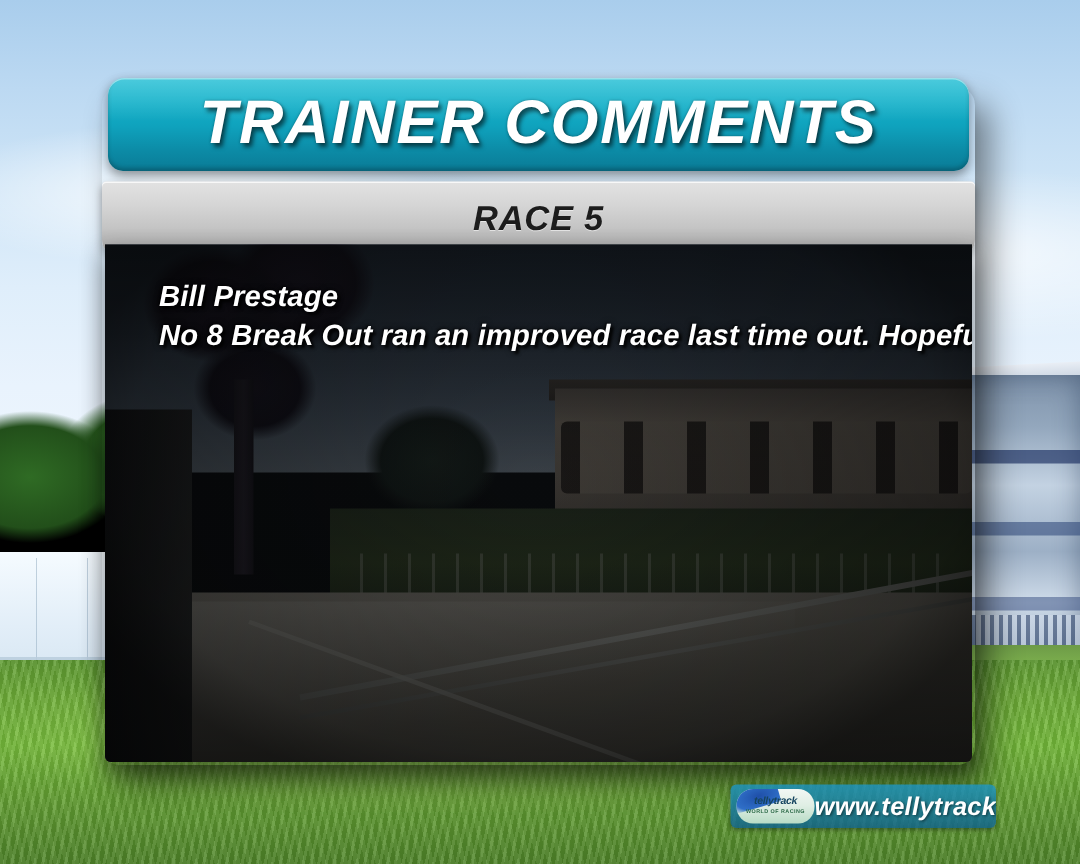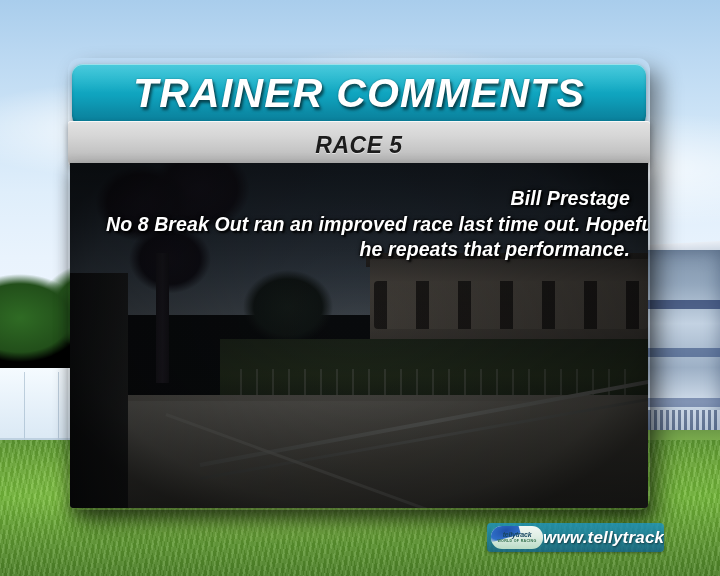"TRAINER COMMENTS" .title-bar { top: 64px -> 52px }
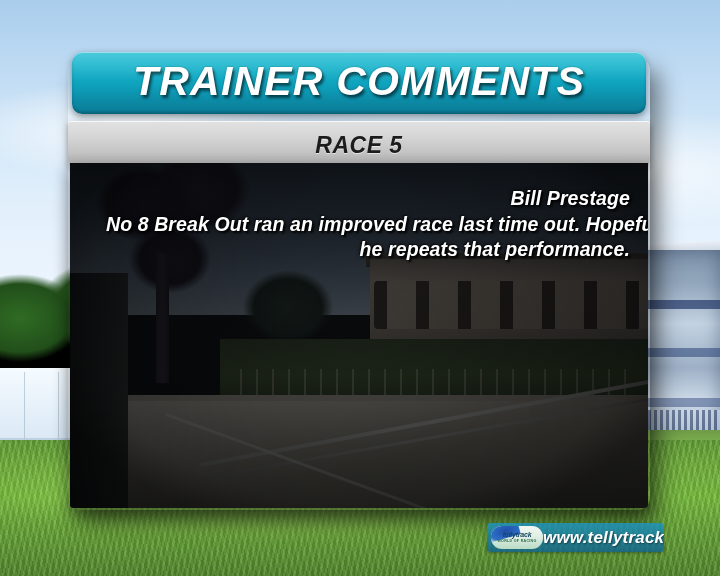"Bill Prestage" .comment-line { text-align: right -> none }
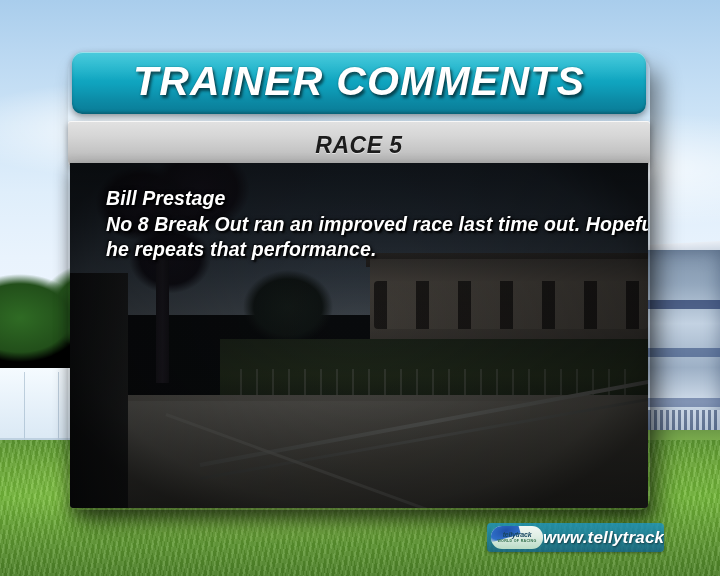"he repeats that performance." div.comment-line { html: <div>he repeats that performance.</div> -> none }
